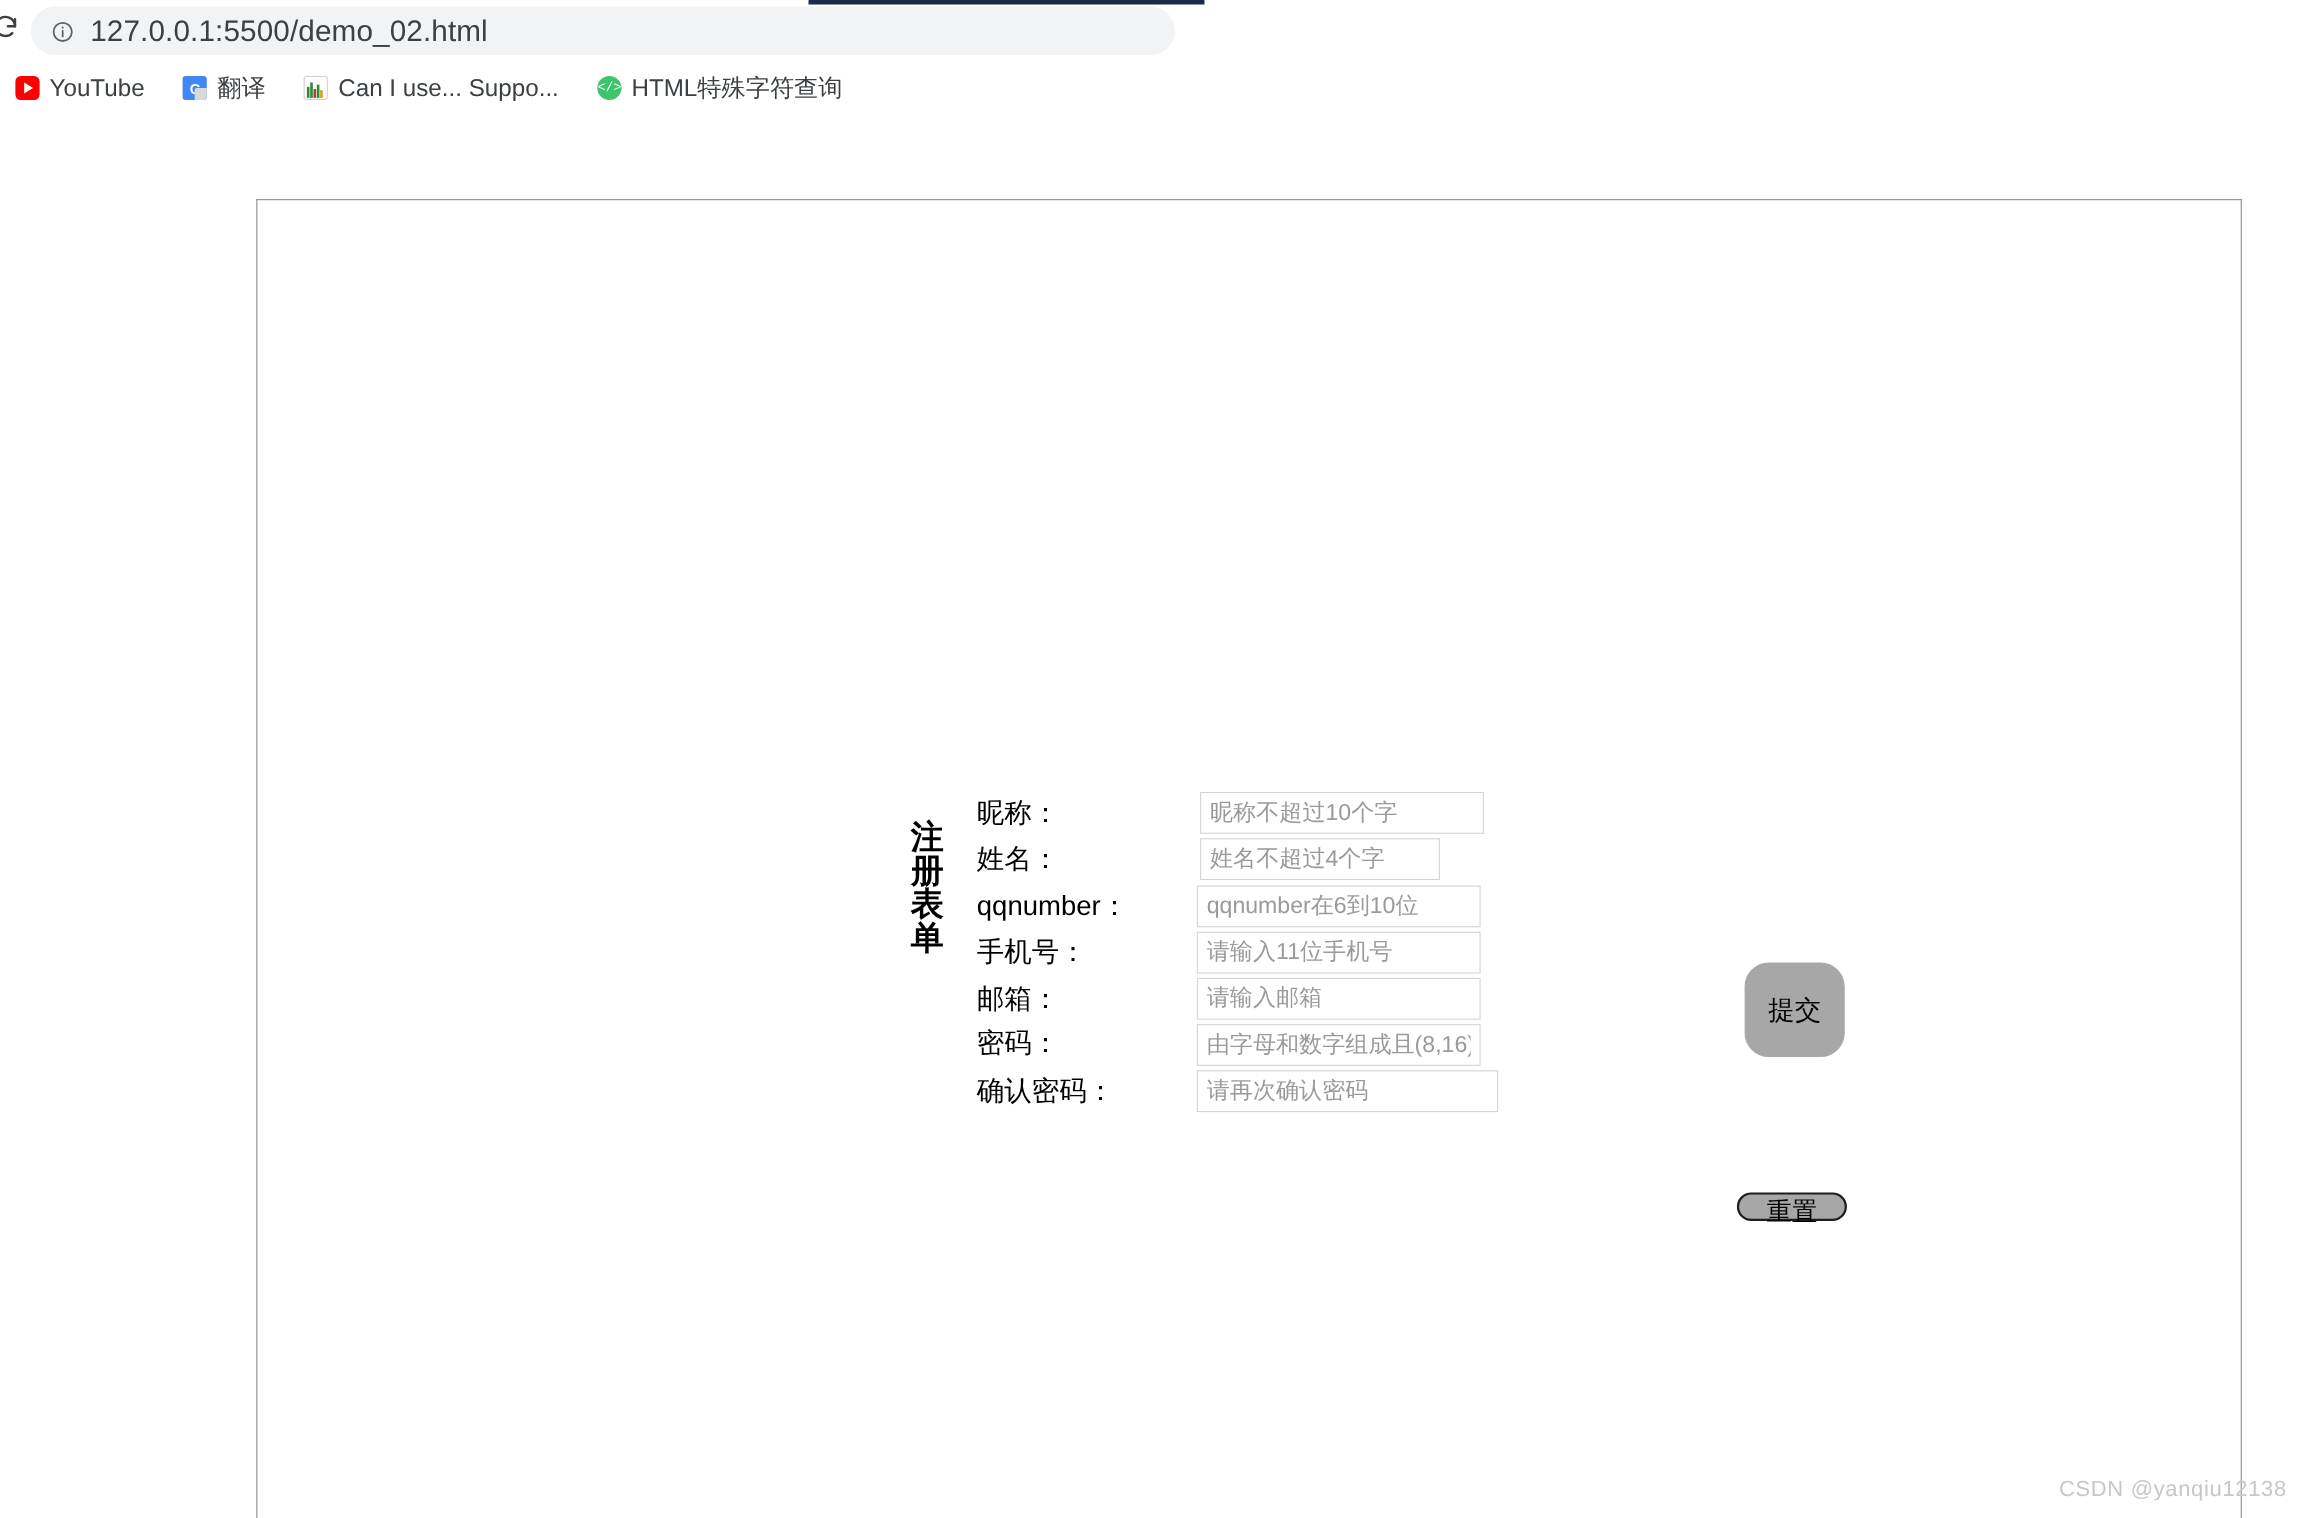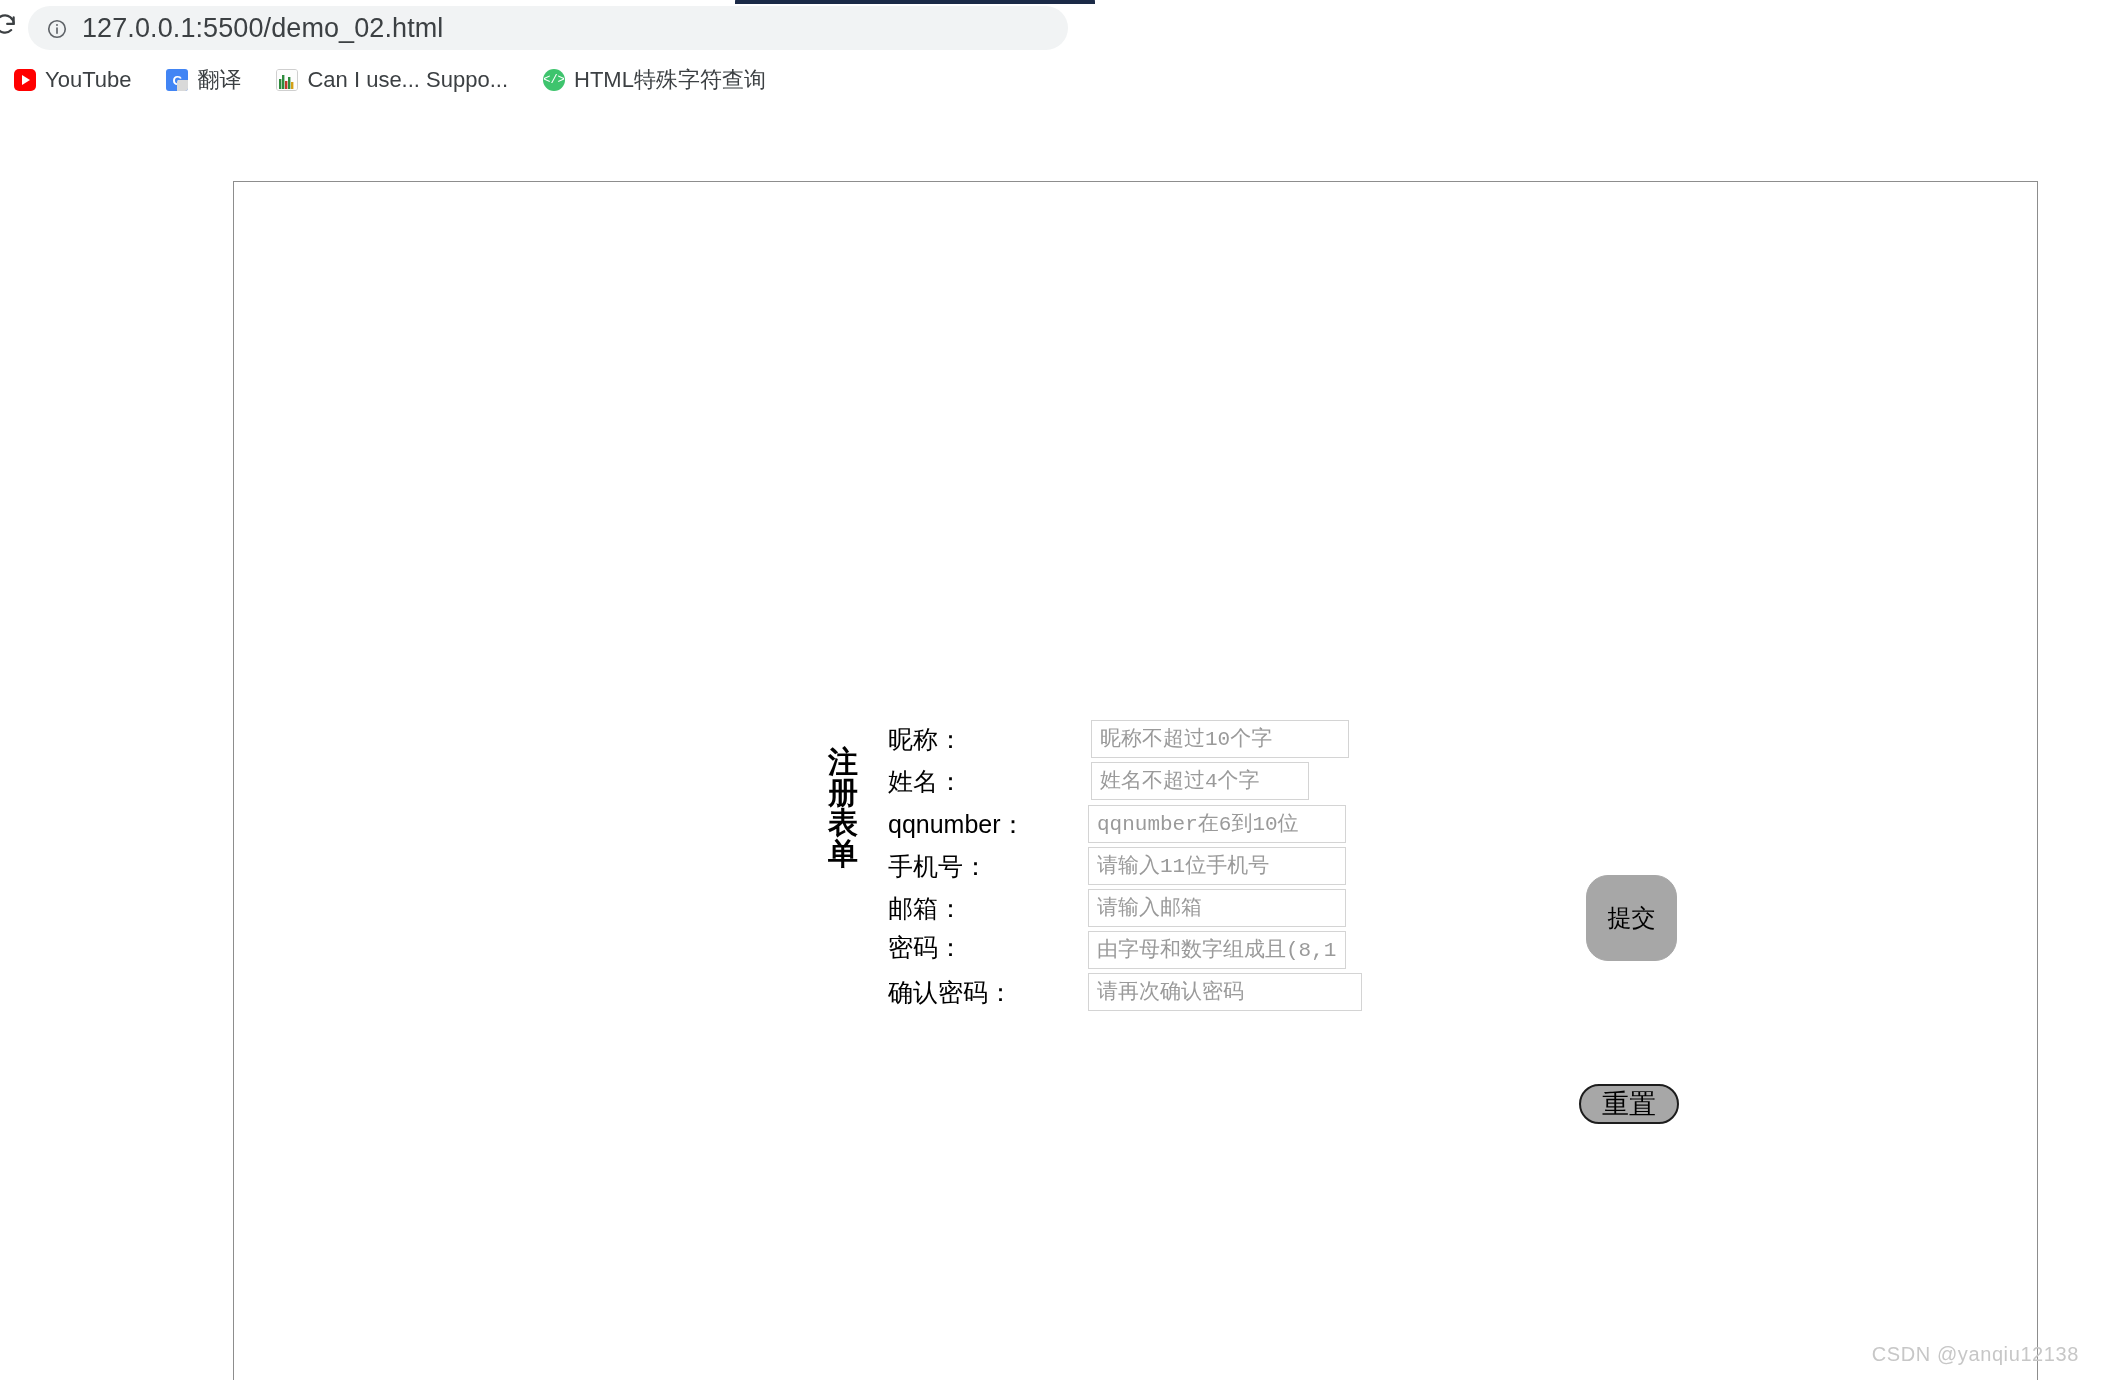"昵称不超过10个字" .form-input { font-family: Liberation Mono, monospace -> Liberation Sans, sans-serif }
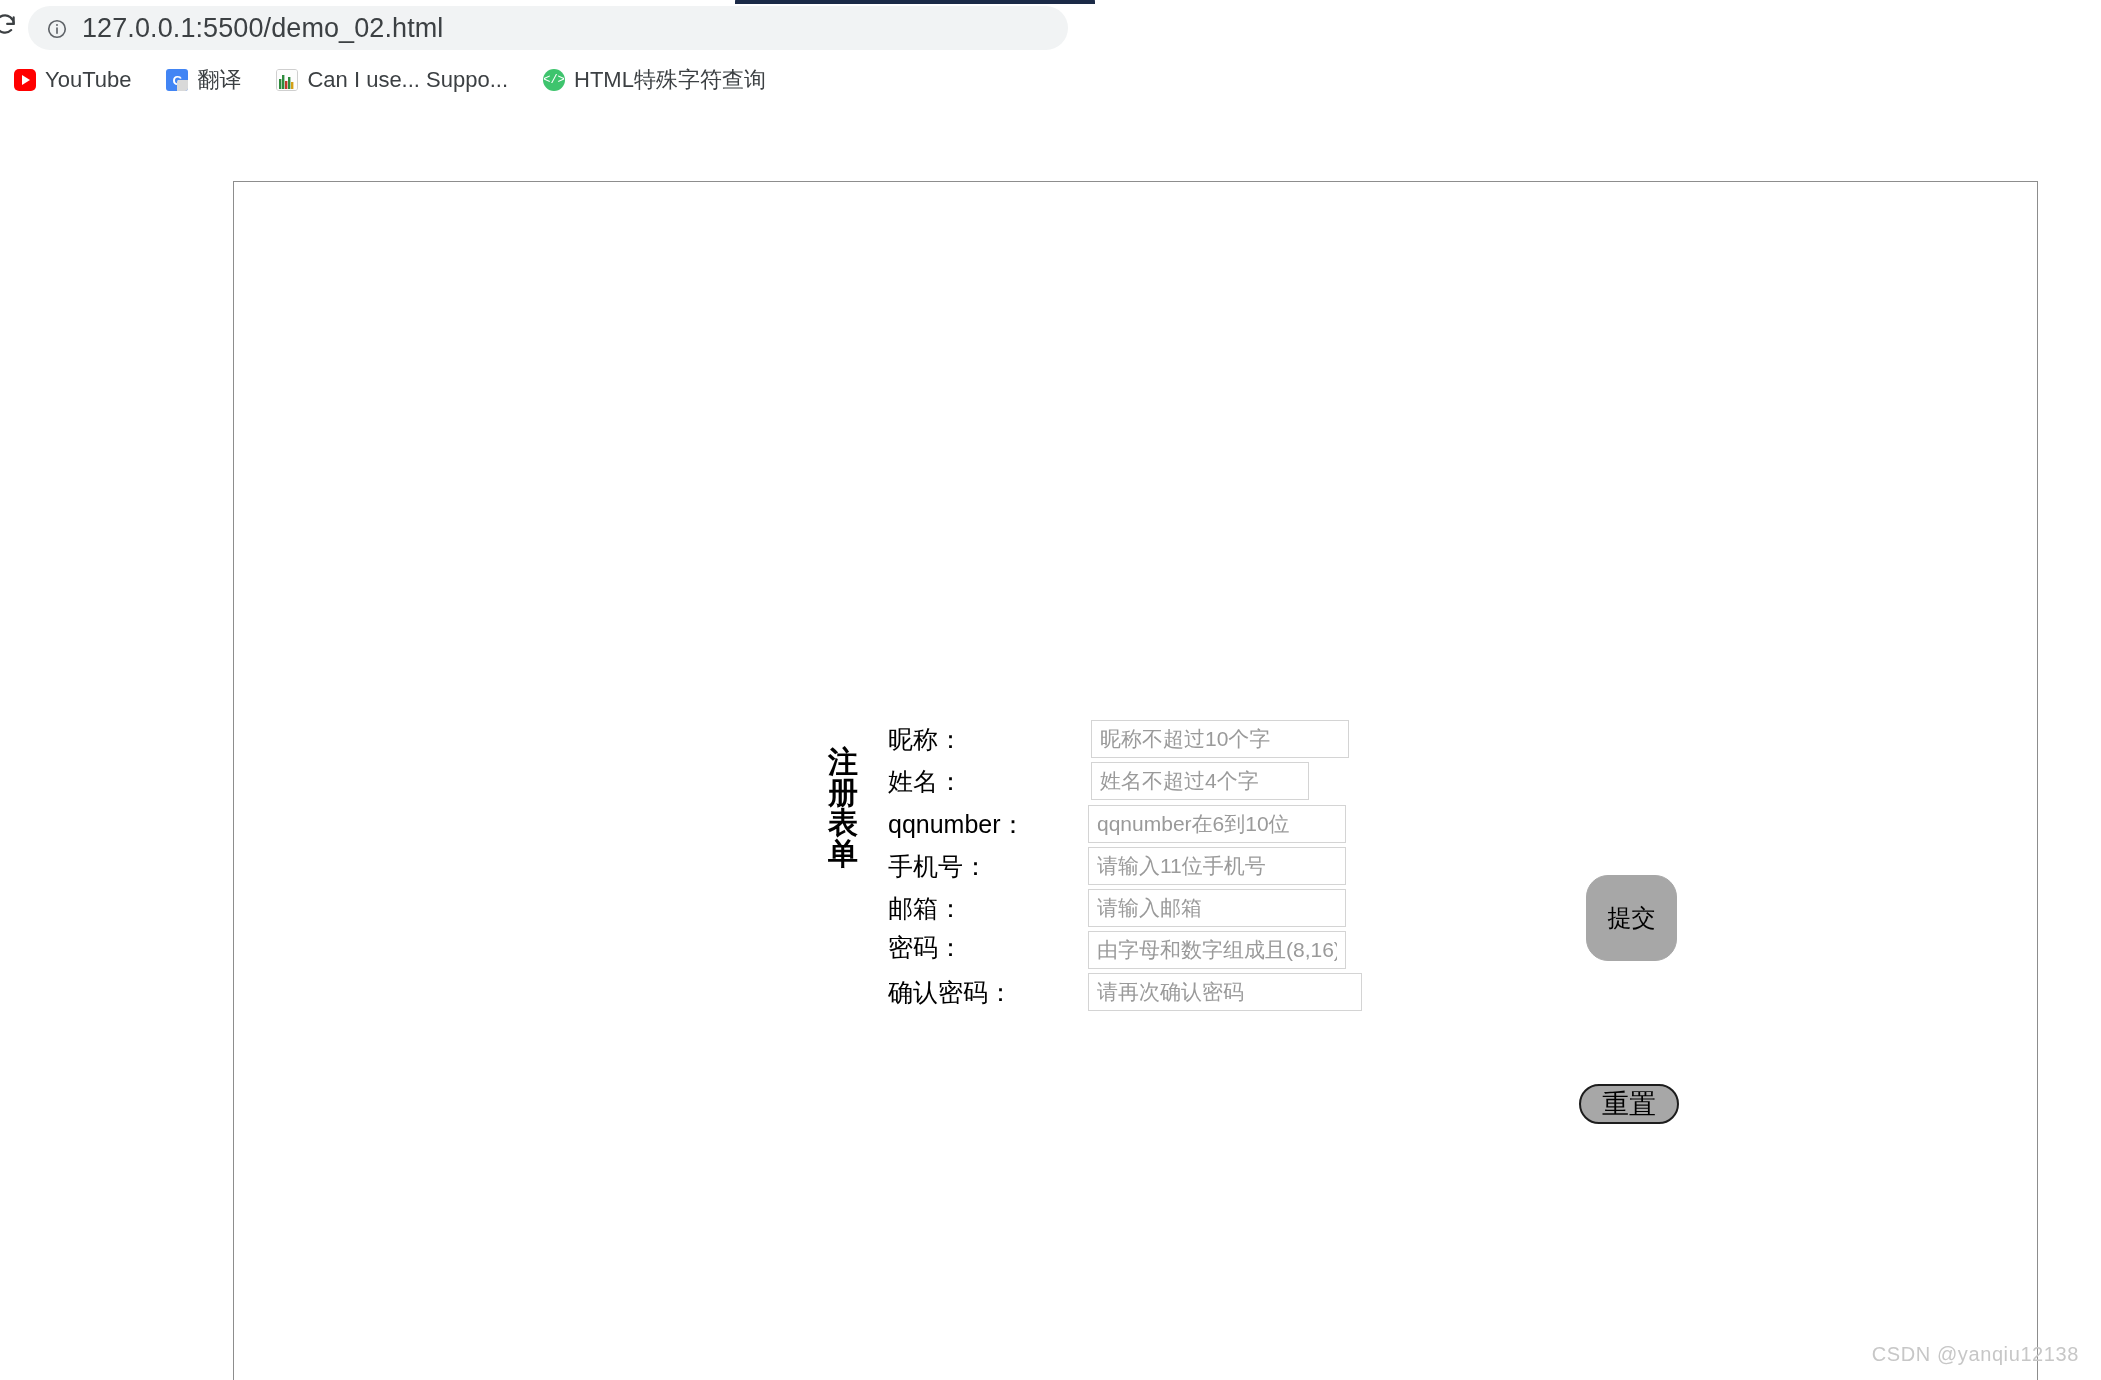"重置" #reset-button { font-size: 27px -> 23px; height: 40px -> 26px }
